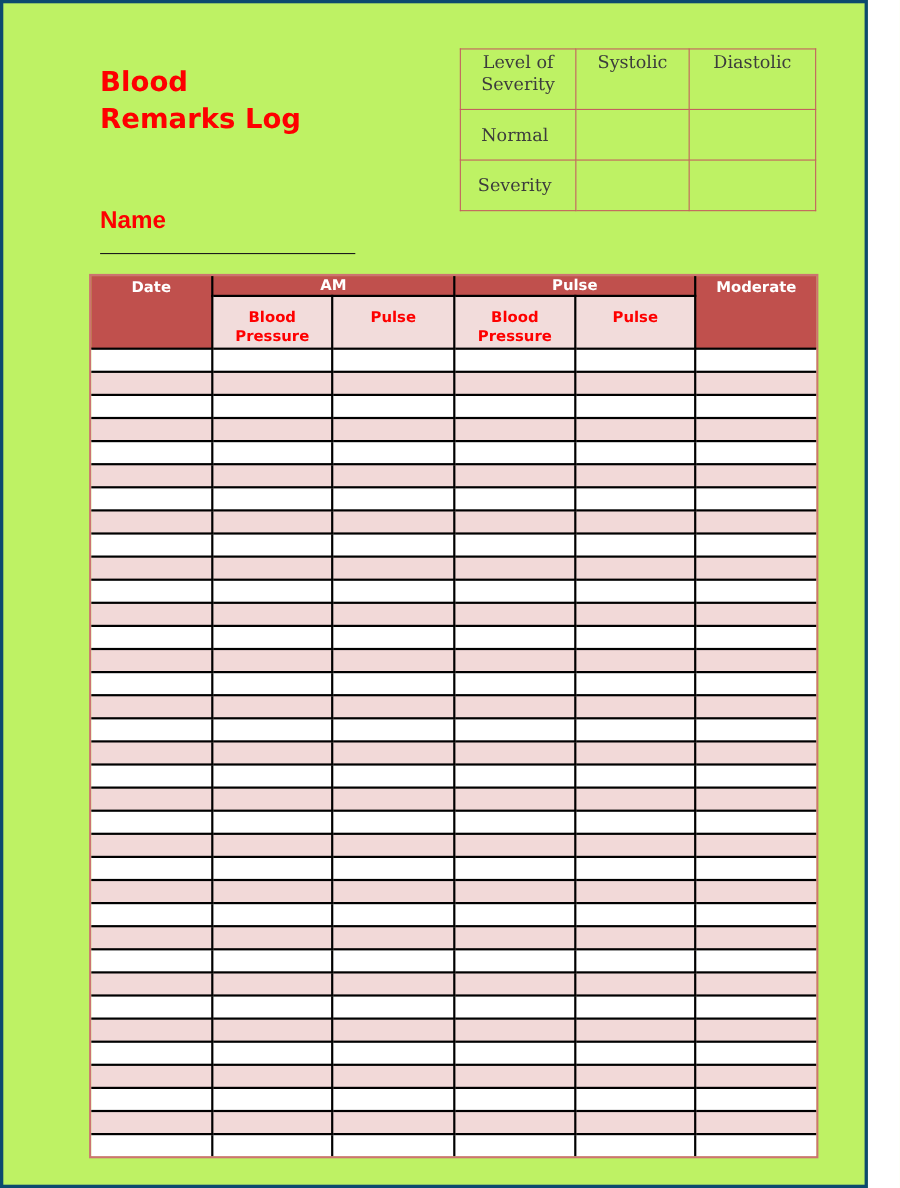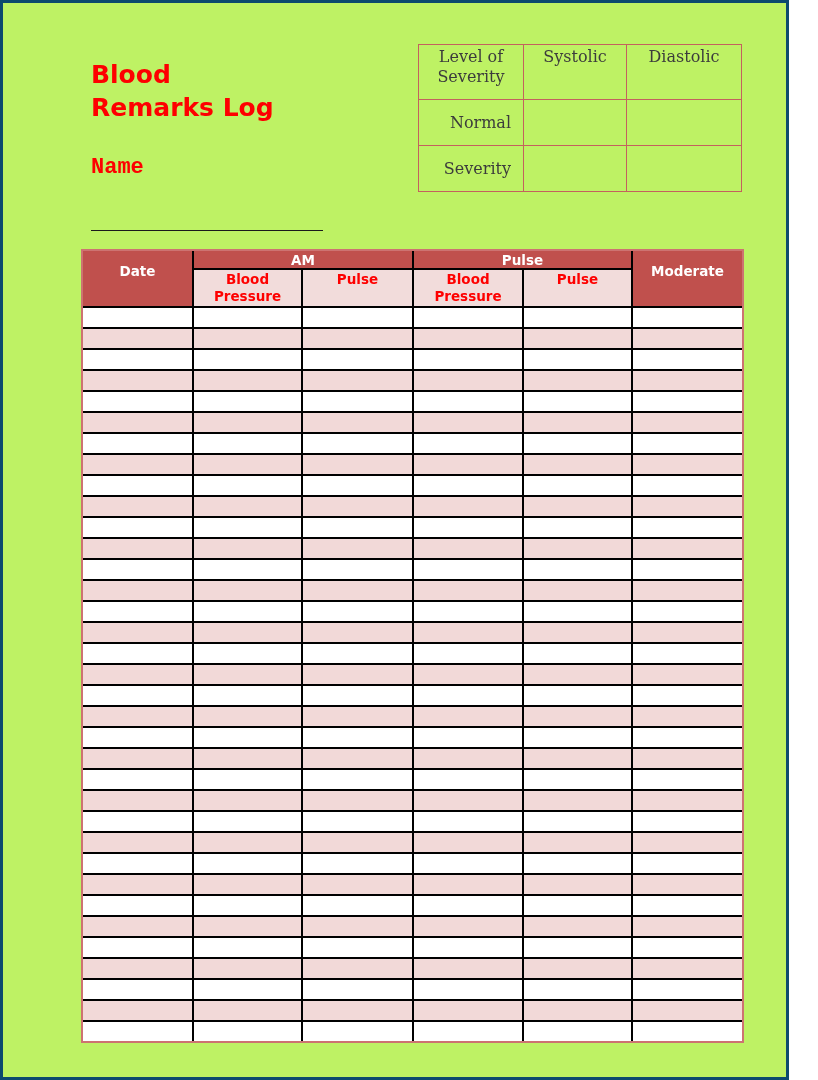"Normal" table.severity td.sev-label { text-align: right -> center }
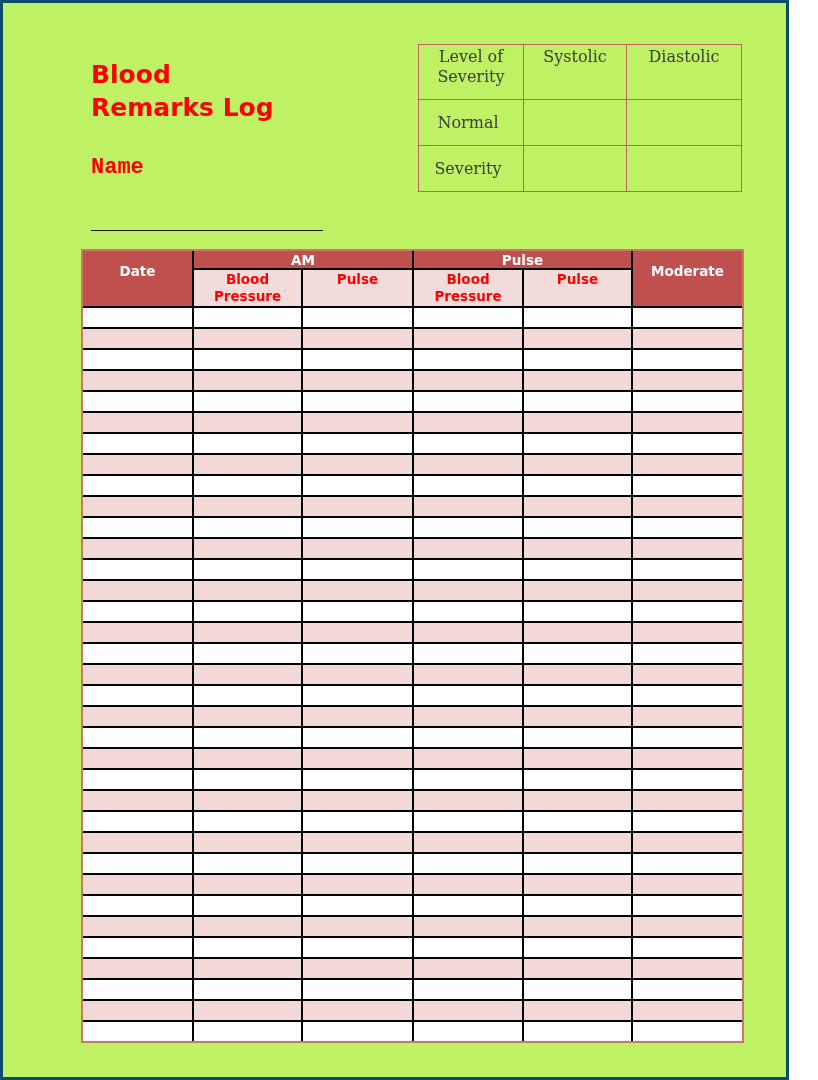"Name" .name-label { font-family: Liberation Mono, monospace -> Liberation Sans, sans-serif; top: 152px -> 184px }
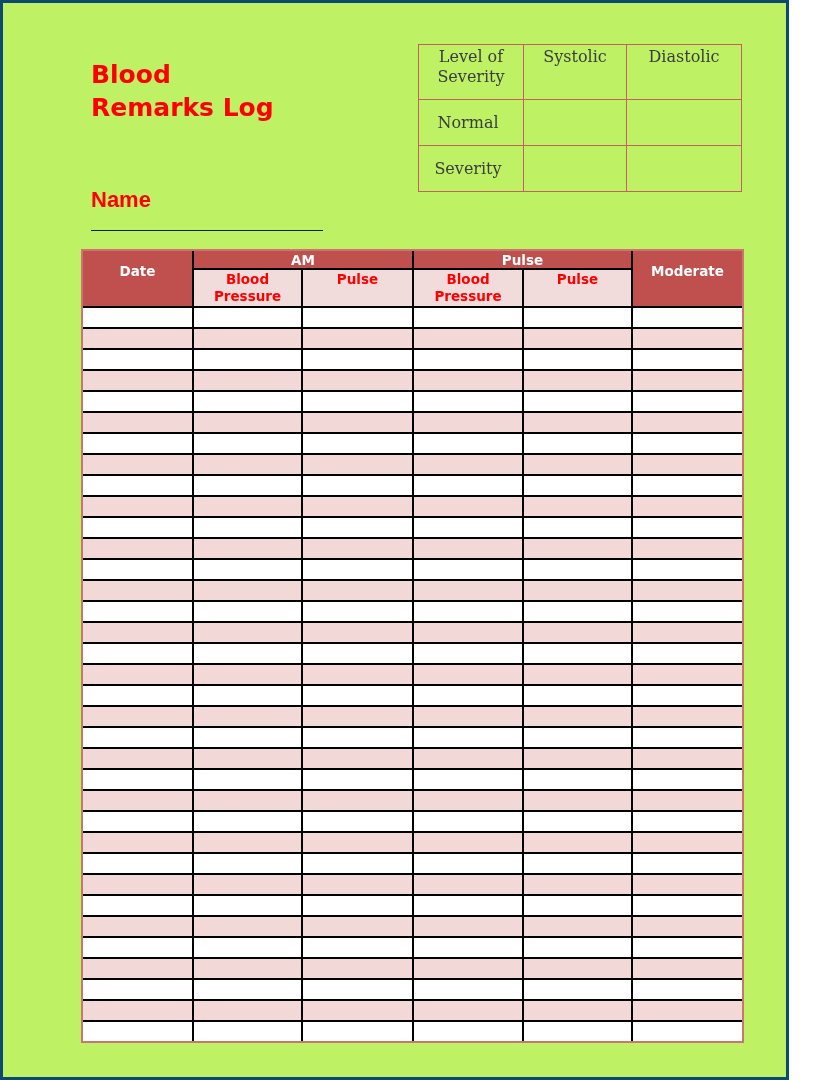"Date" table.log th.dark.spanrows { padding-top: 12px -> 2px }
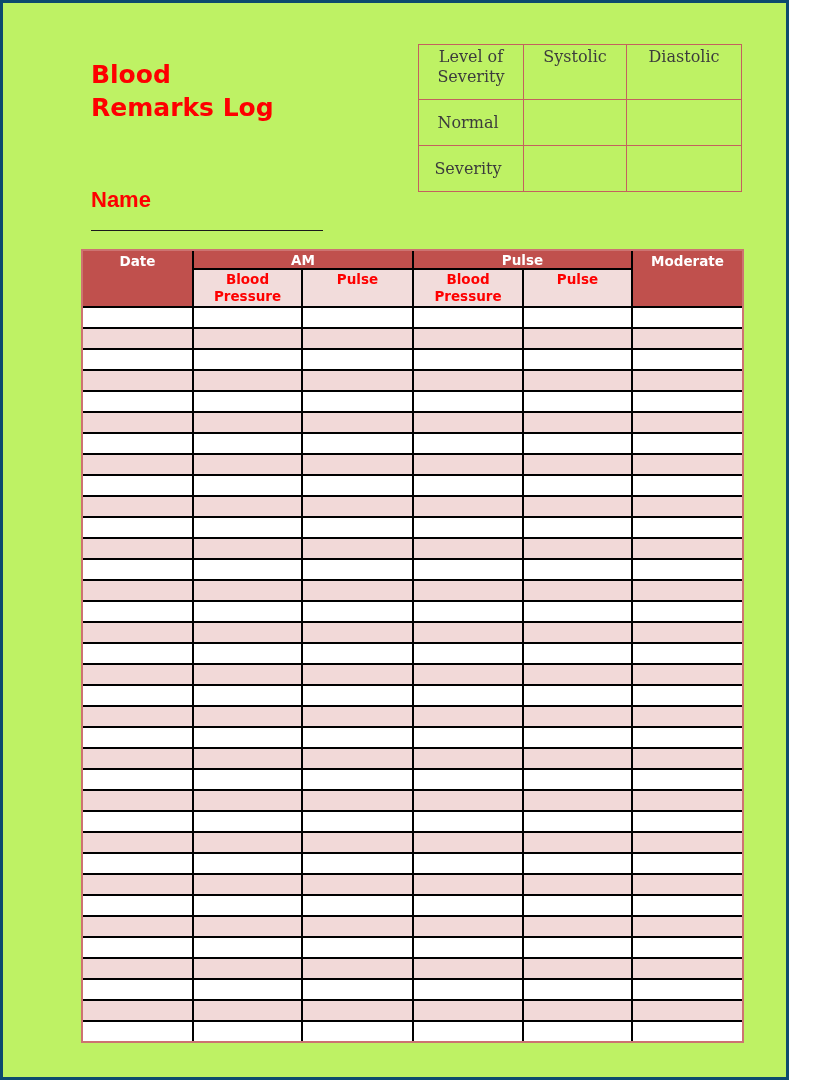"Blood Pressure" table.log th.pink { padding-top: 1px -> 11px }
